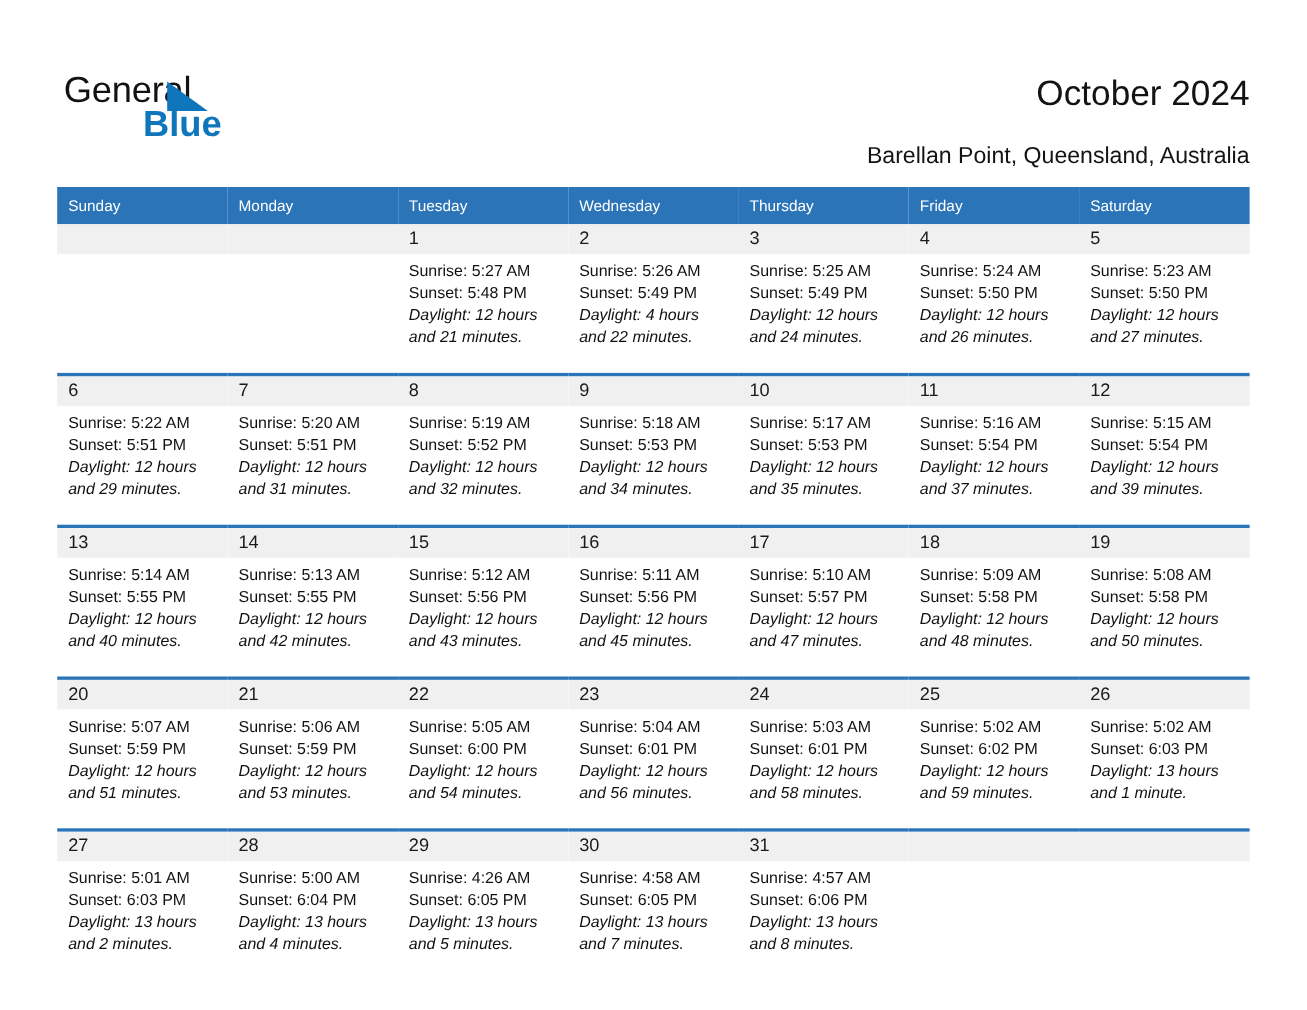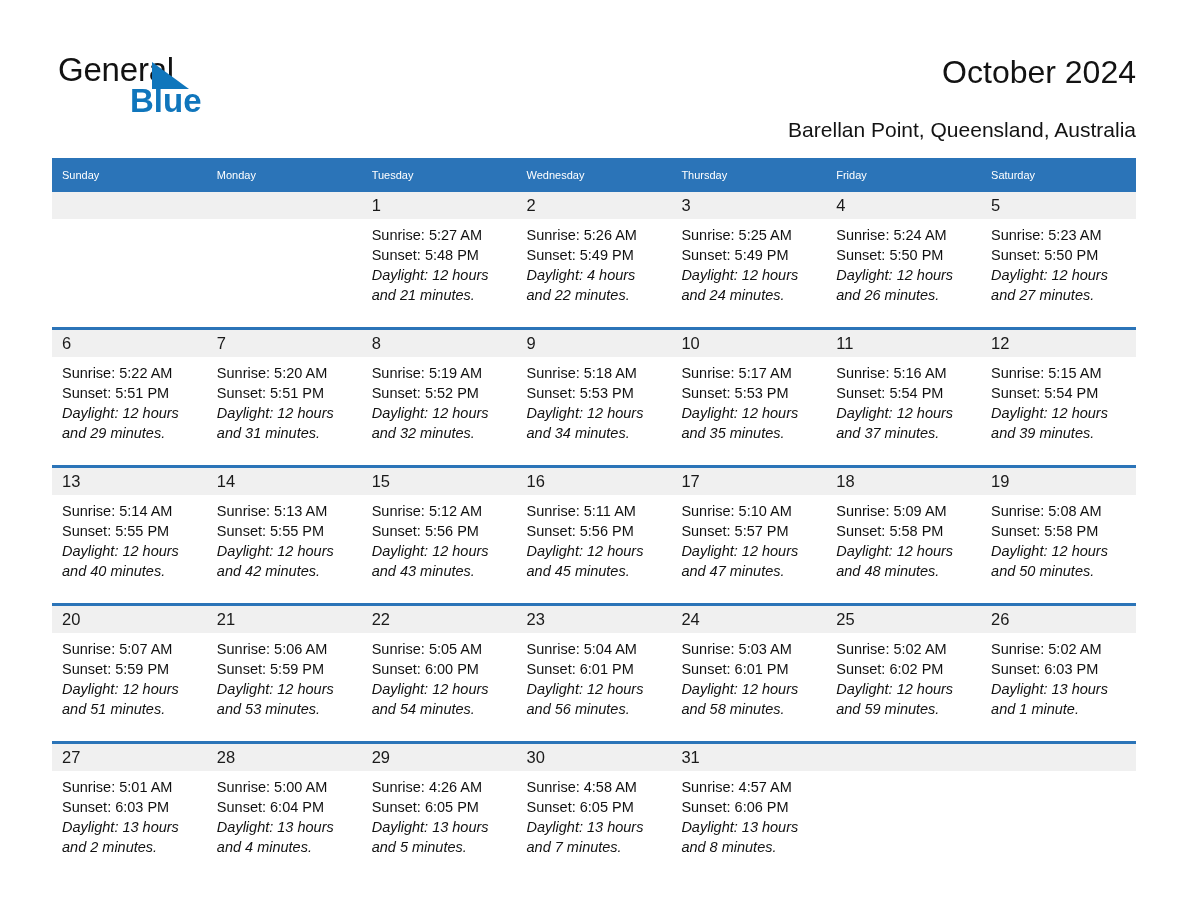"General" .page { margin-top: none -> 12px }
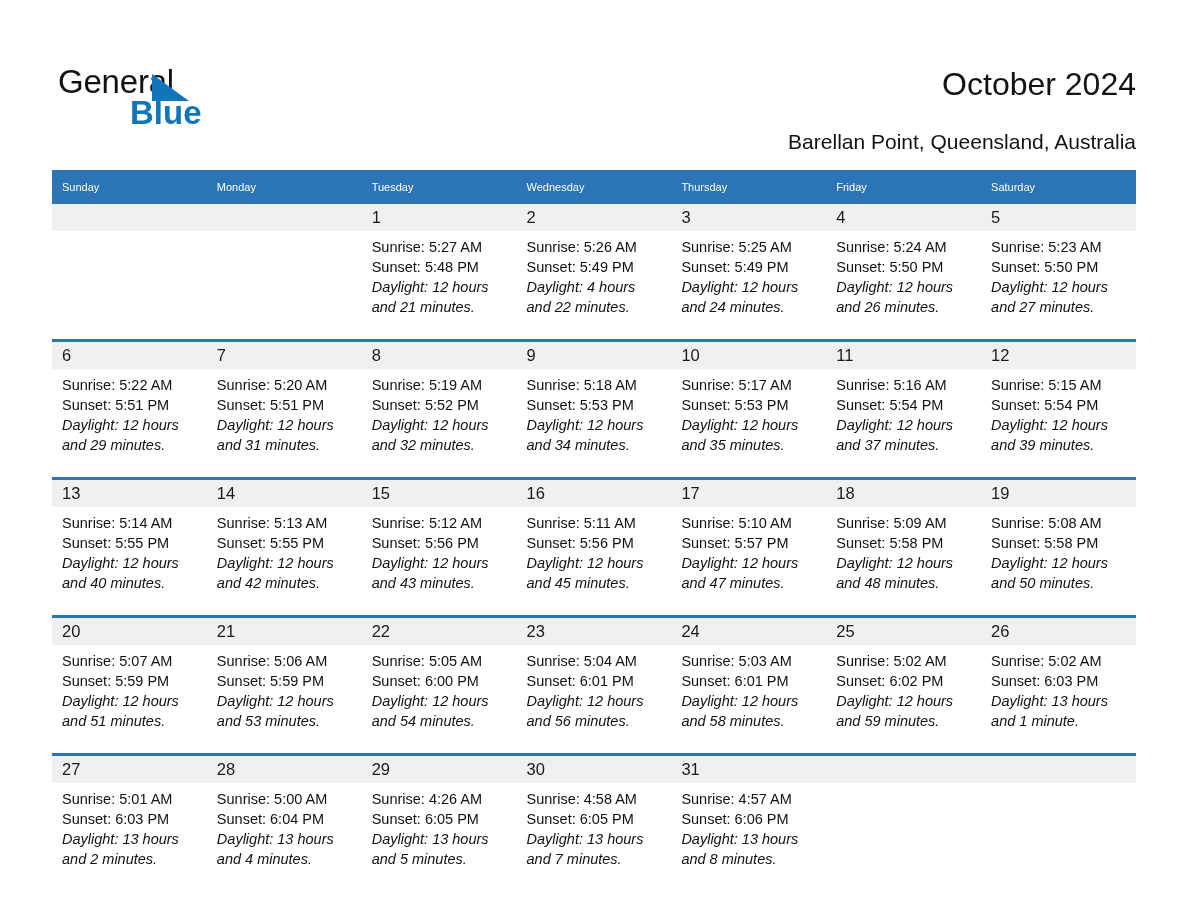"Sunday" thead th { font-size: 11px -> 14px }
